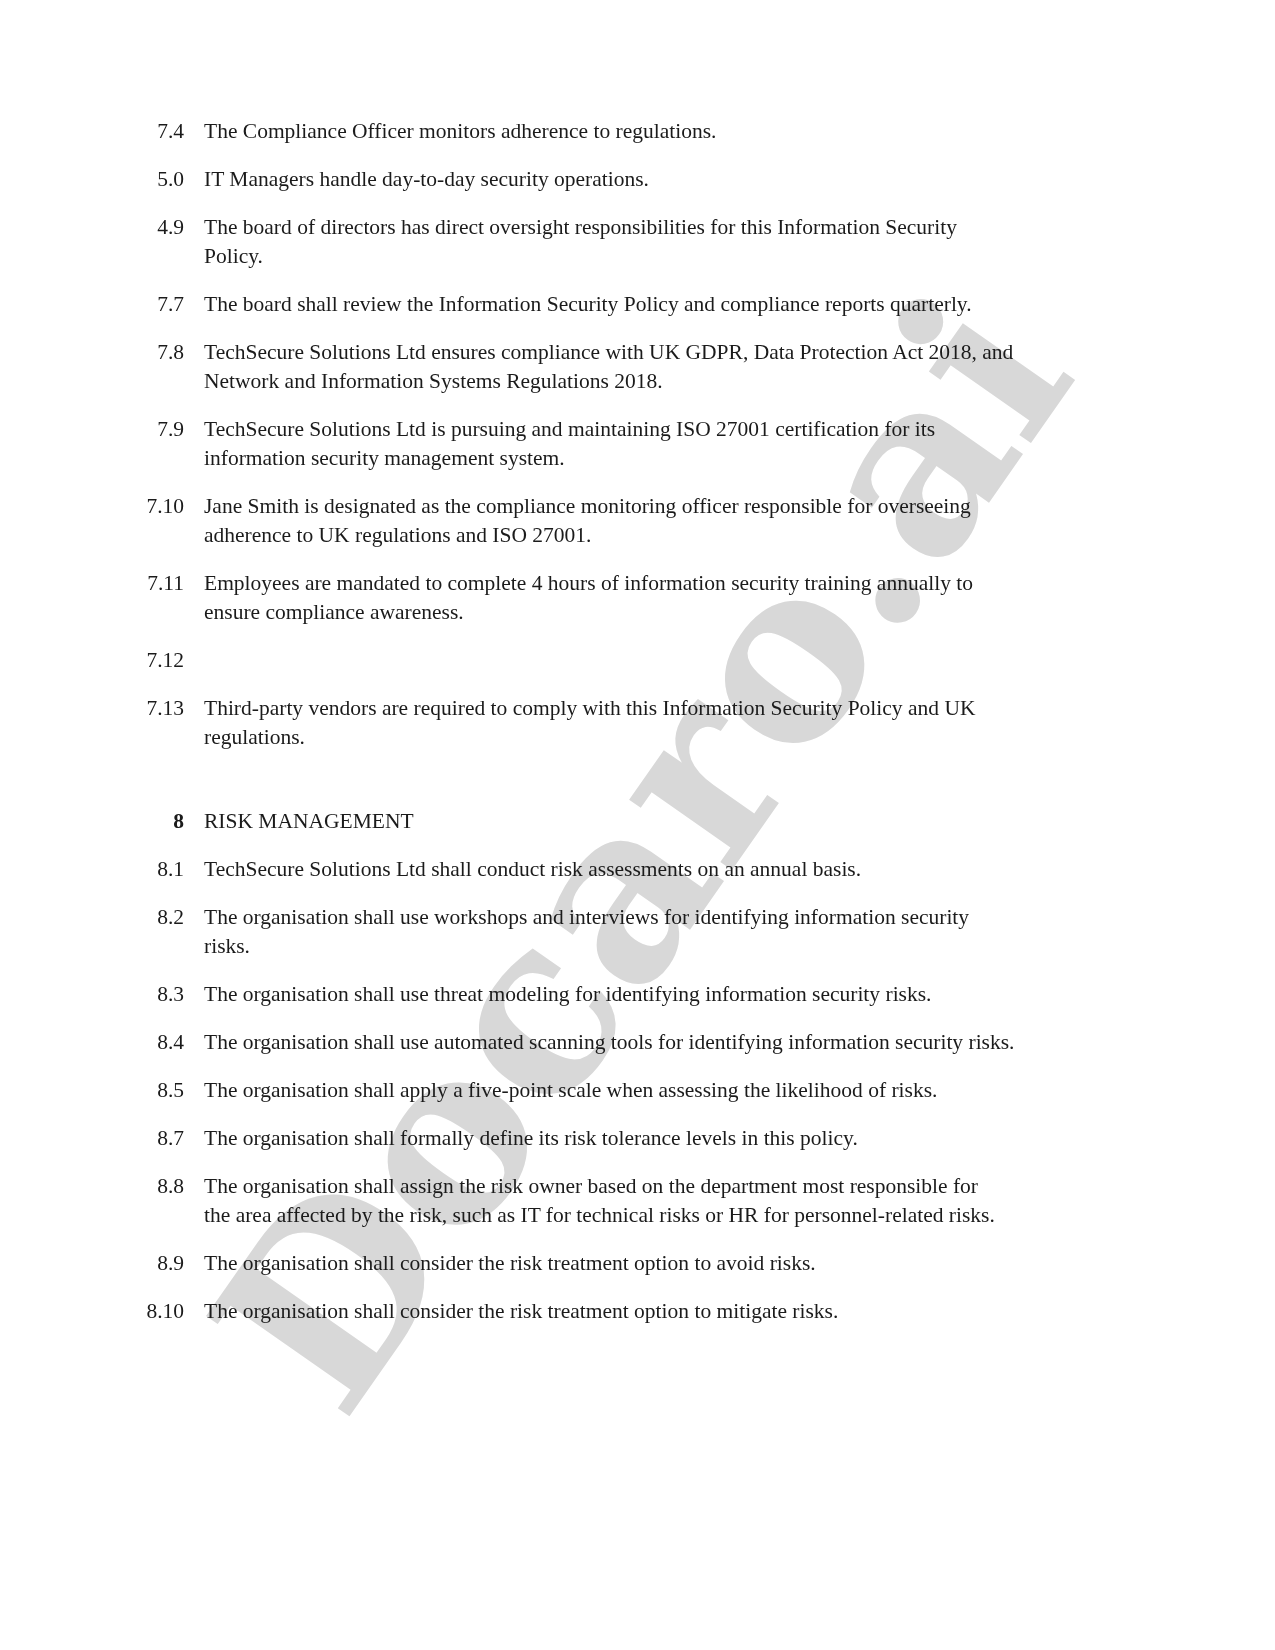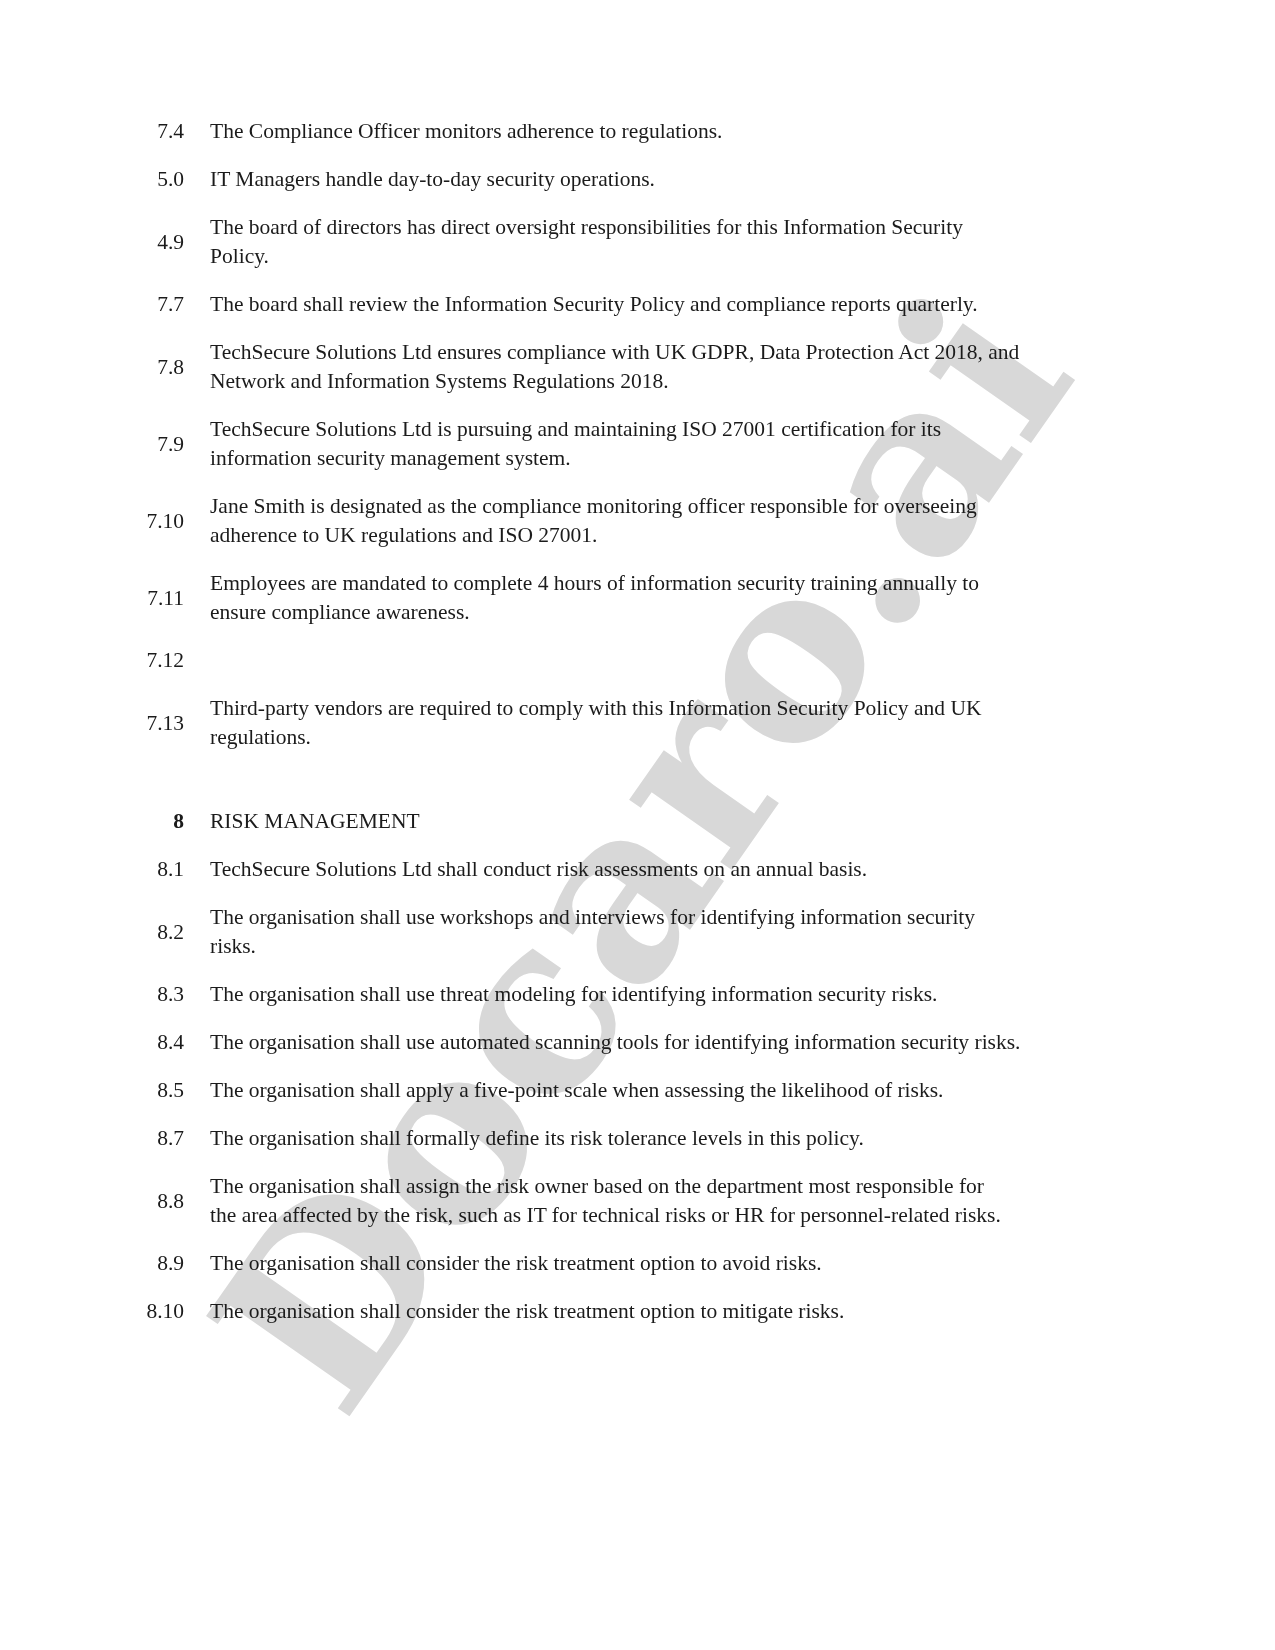"7.4" .item { align-items: center -> flex-start }
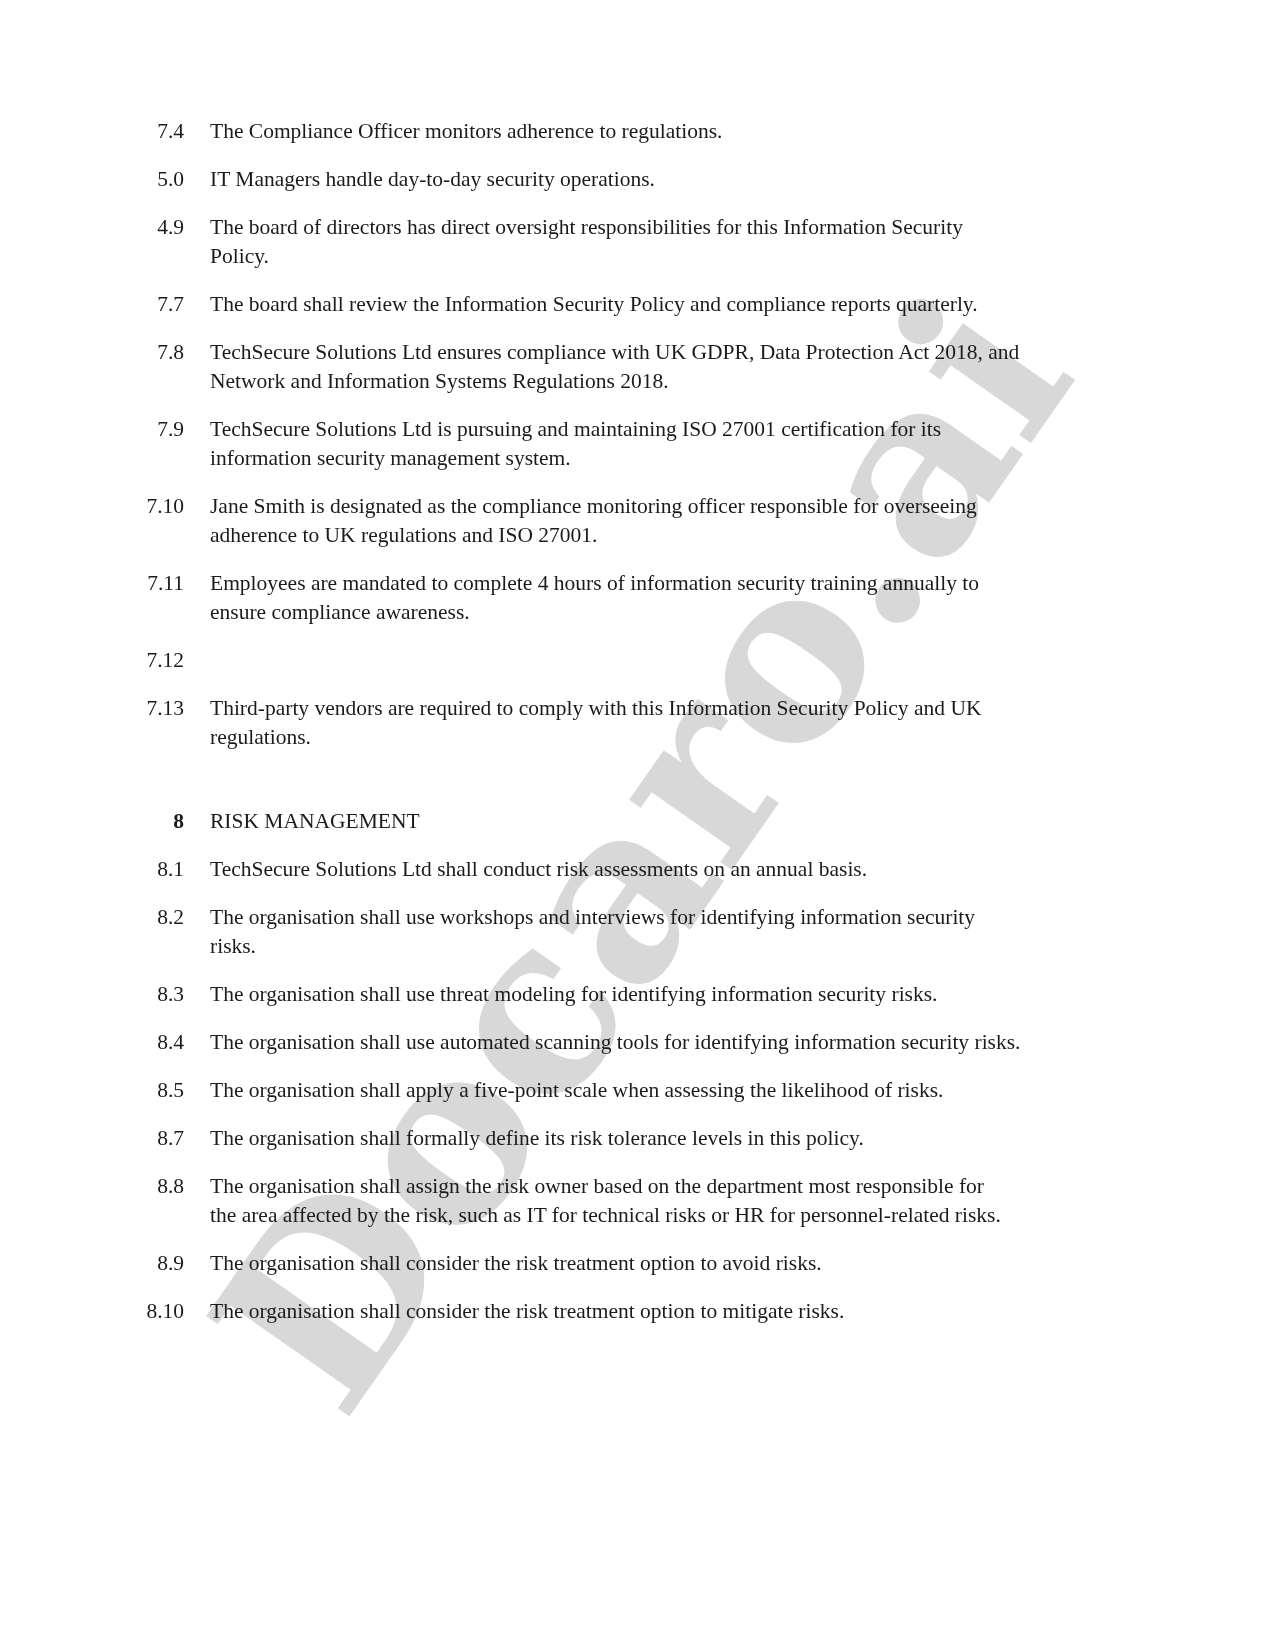"The Compliance Officer monitors" .item .txt { margin-left: 26px -> 20px }
